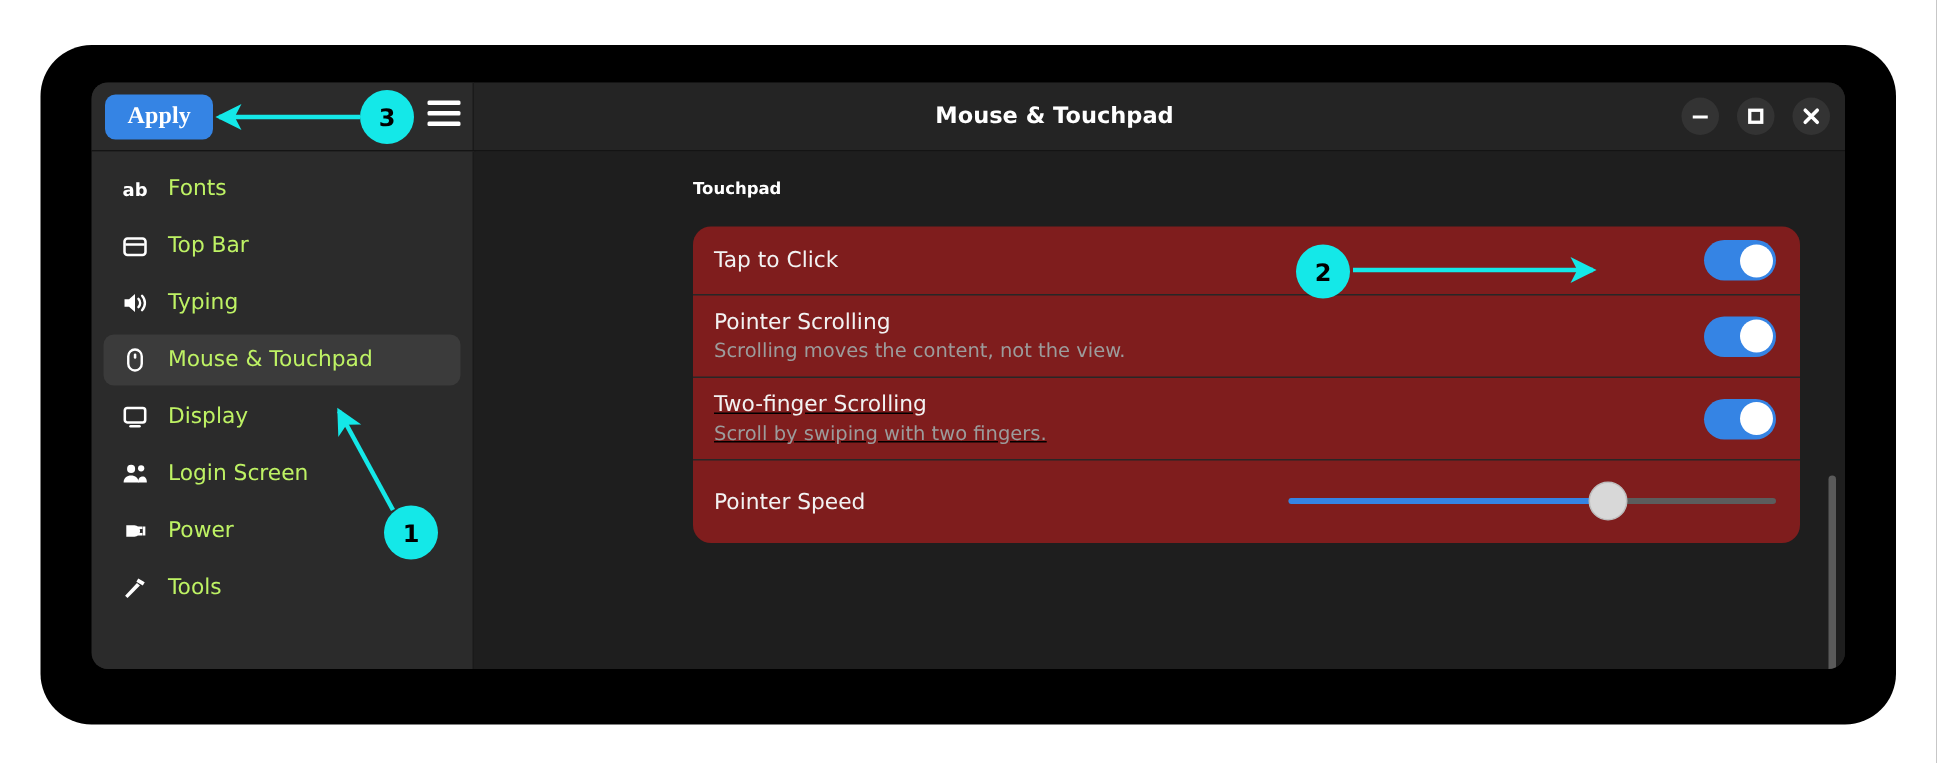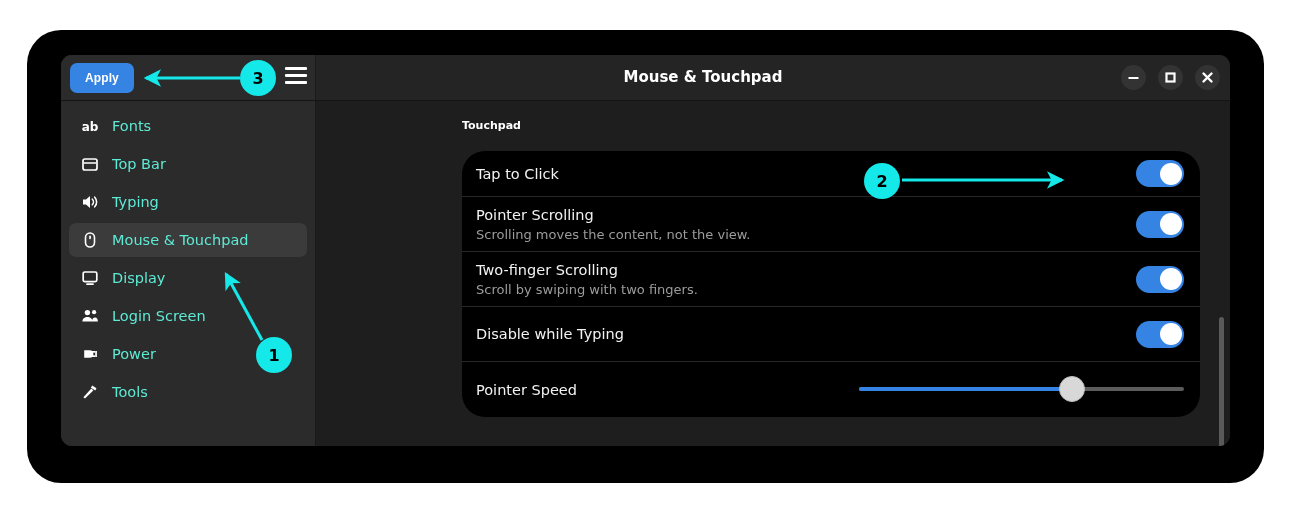"Apply" #apply-button { font-family: Liberation Sans, sans-serif -> Liberation Serif, serif; font-size: 12px -> 16px }
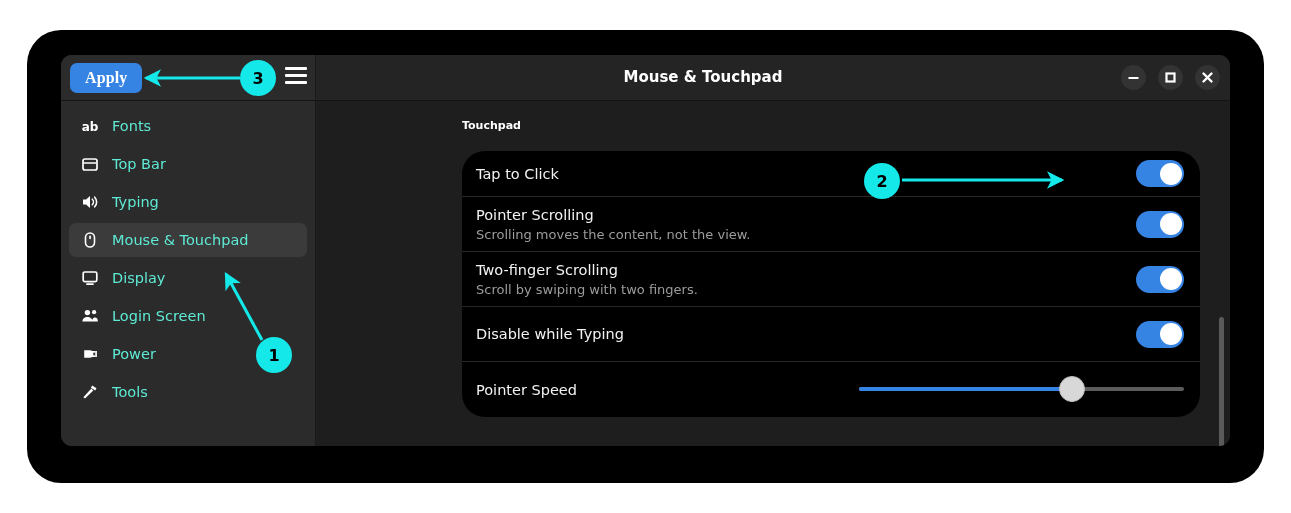"ab" .sidebar-item { color: #5eead4 -> #bef264 }
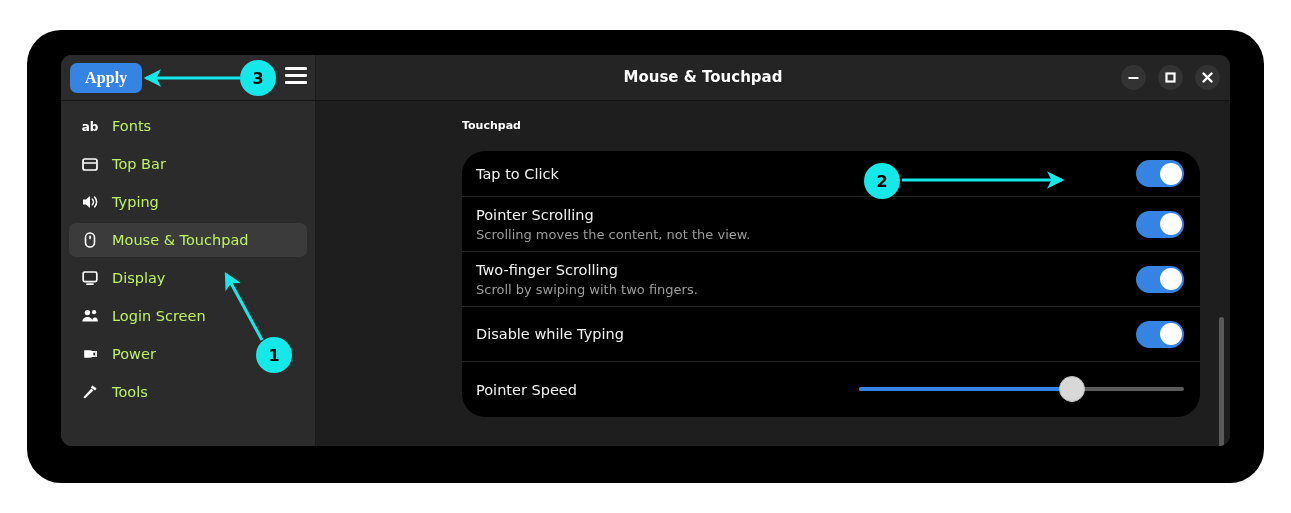"Tap to Click" #settings-card { background: #000000 -> #7f1d1d; border-radius: 23px -> 12px }
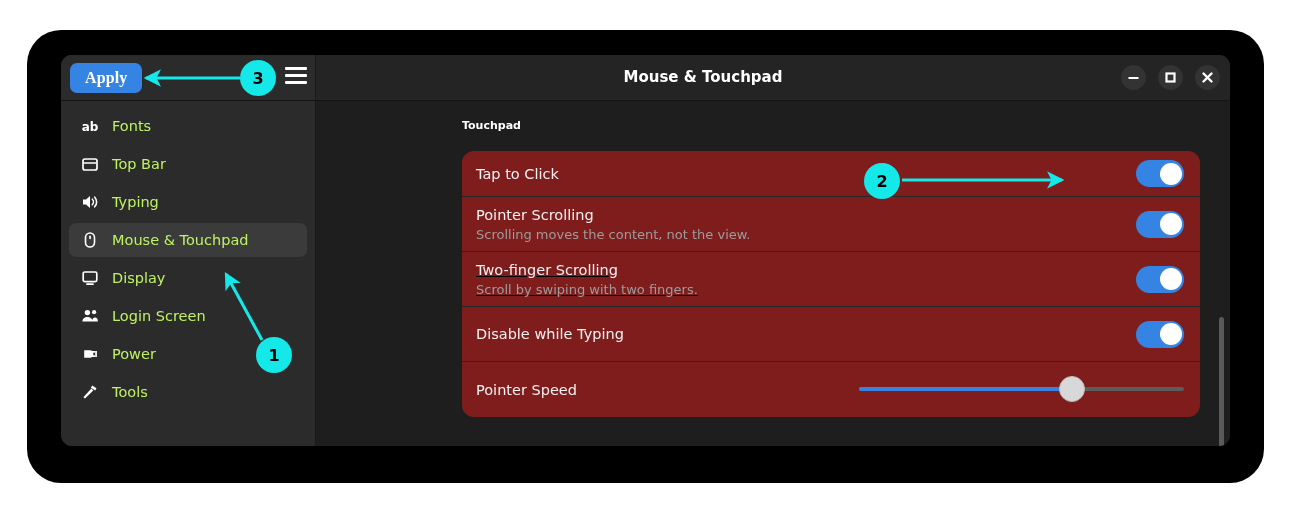"Disable while Typing" div.setting-row { html: <div> <div> <div>Disable while Typing</div> </div> <div> <div></div> </div> </div> -> none }
